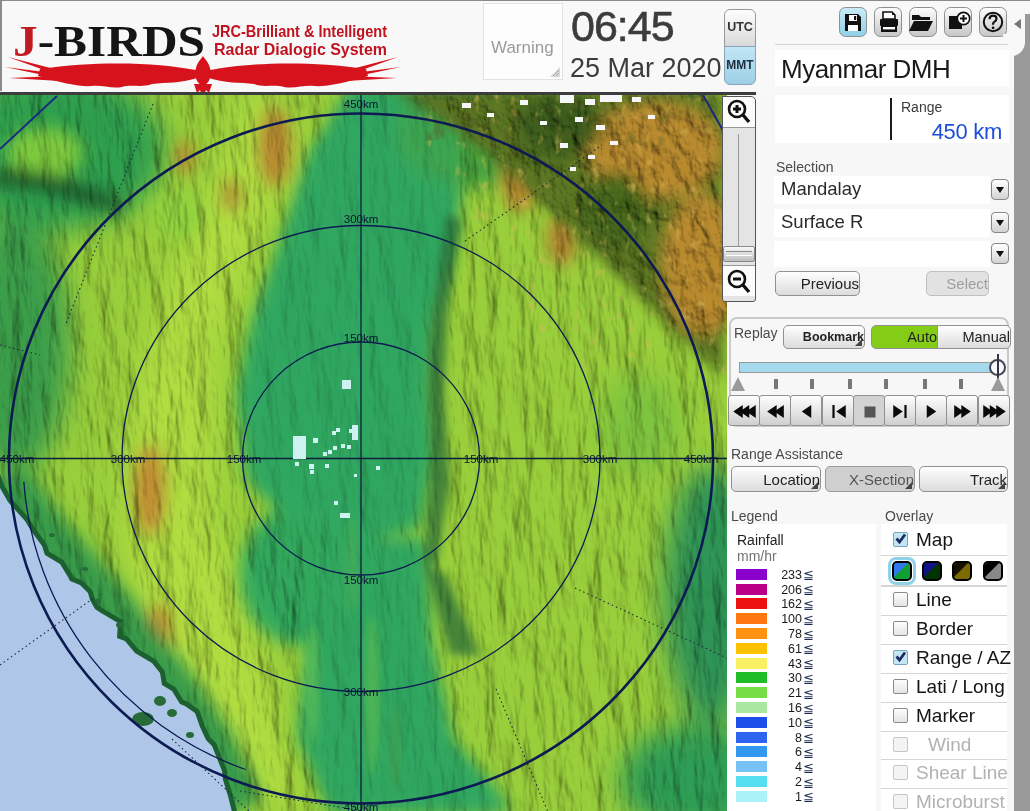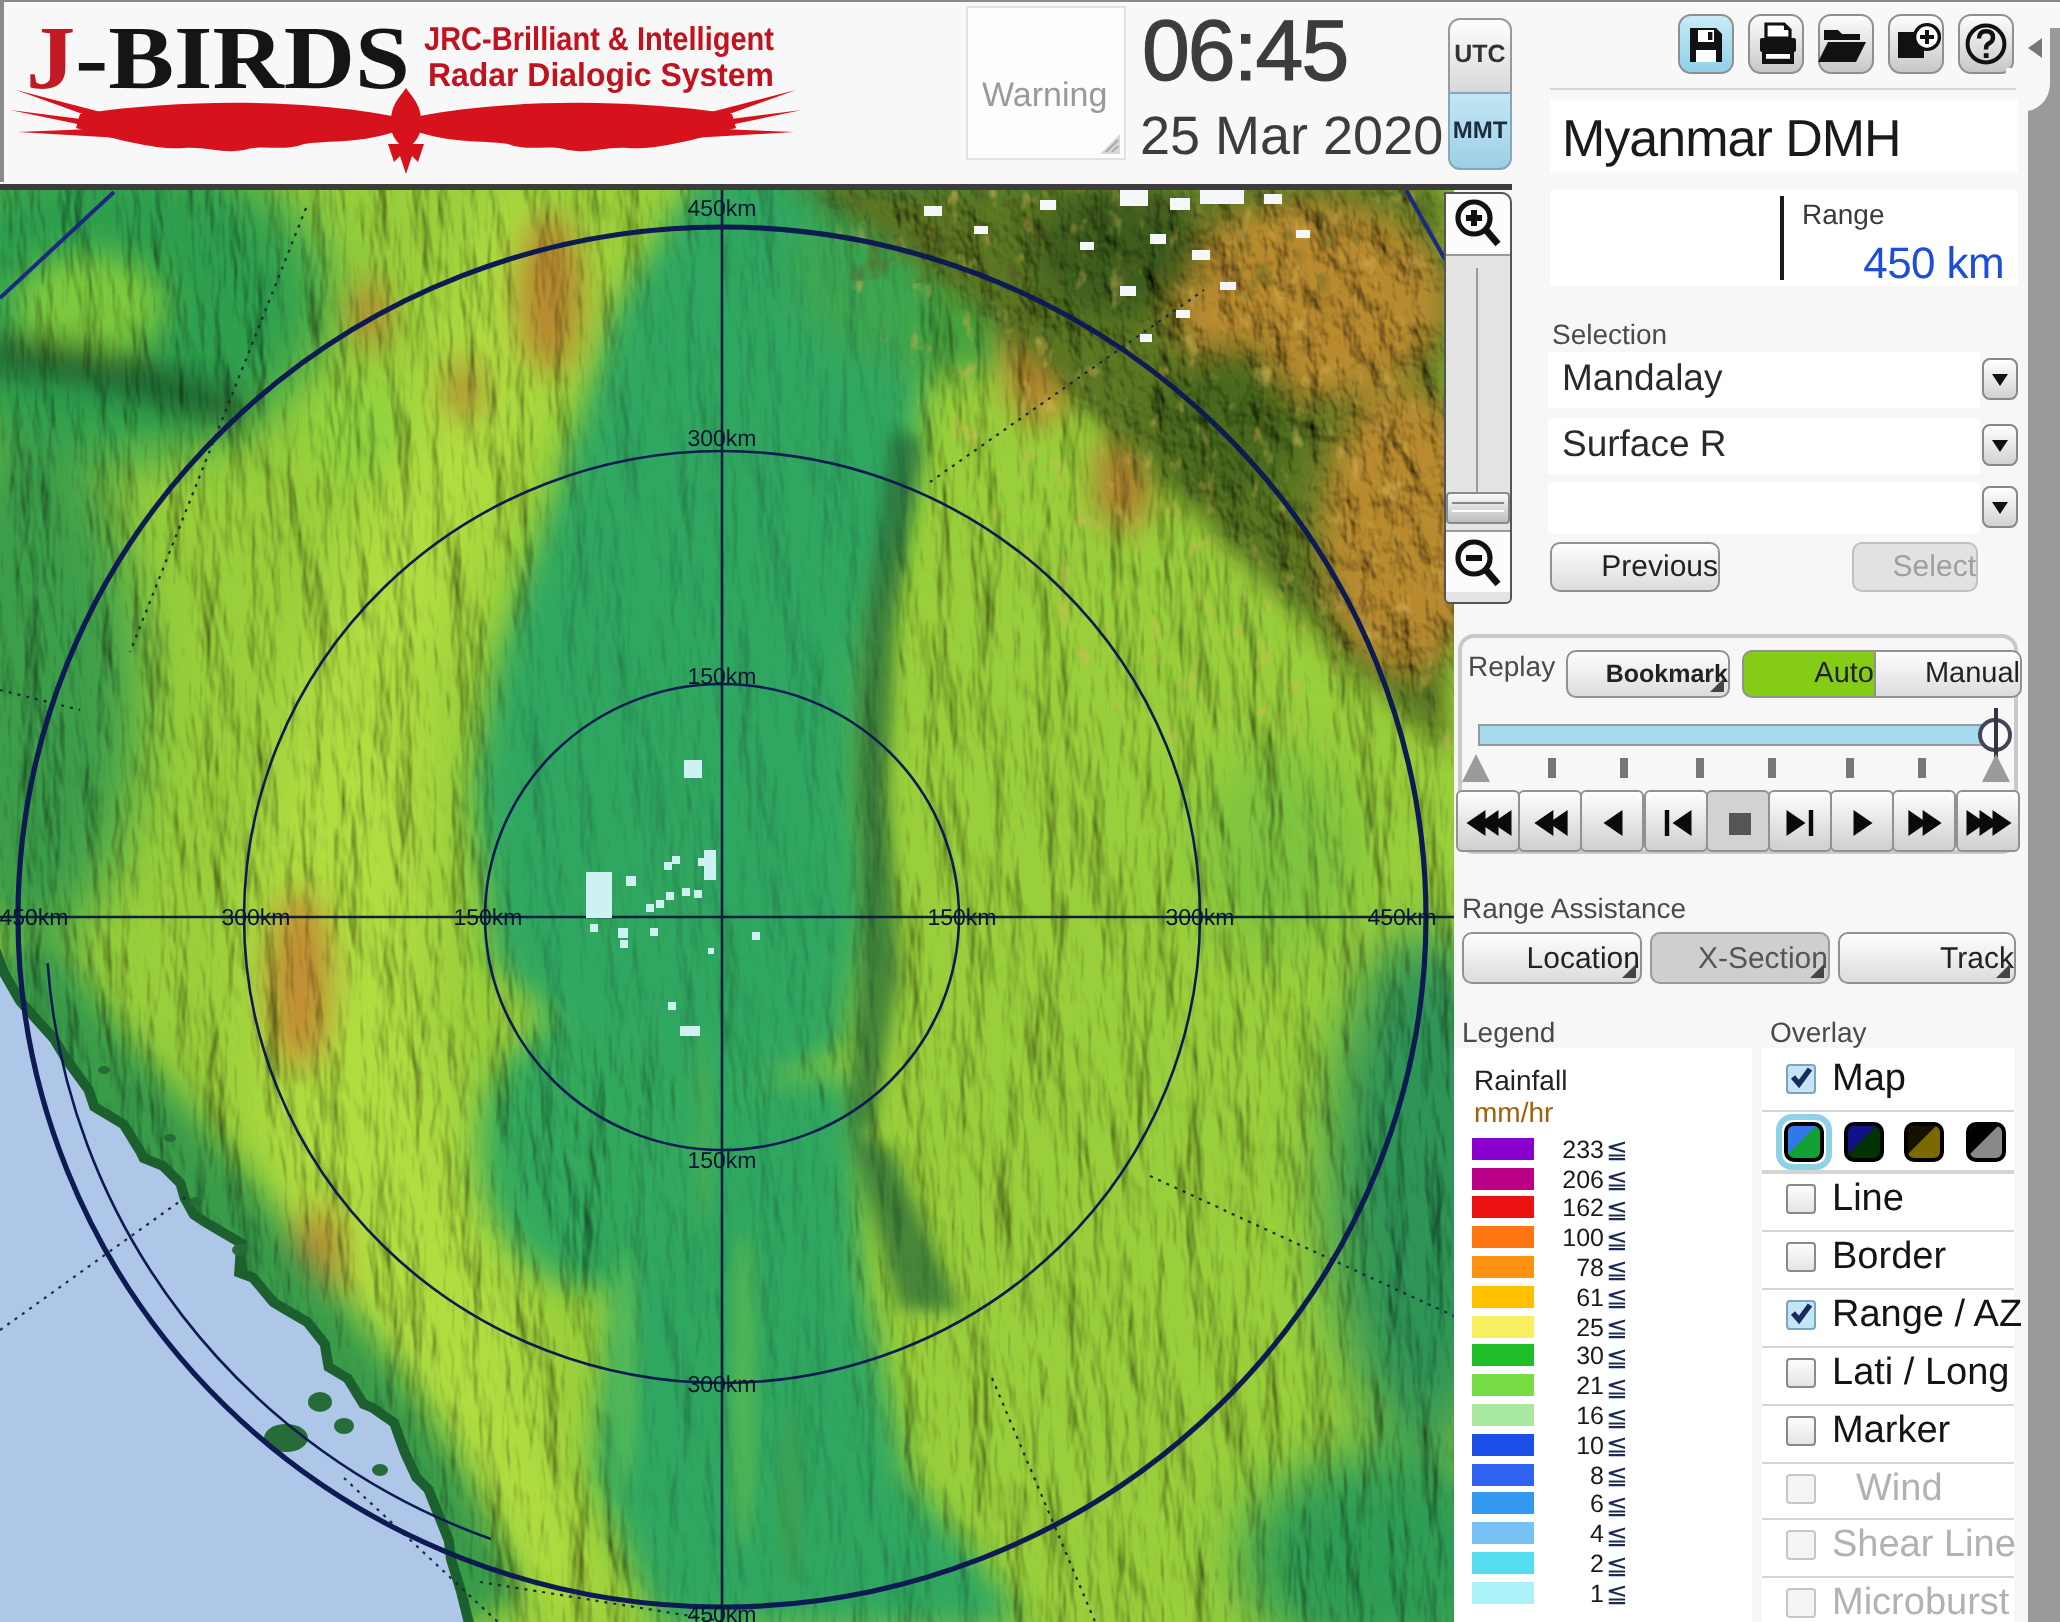"J-BIRDS" div.abs { top: 0 -> 12px }
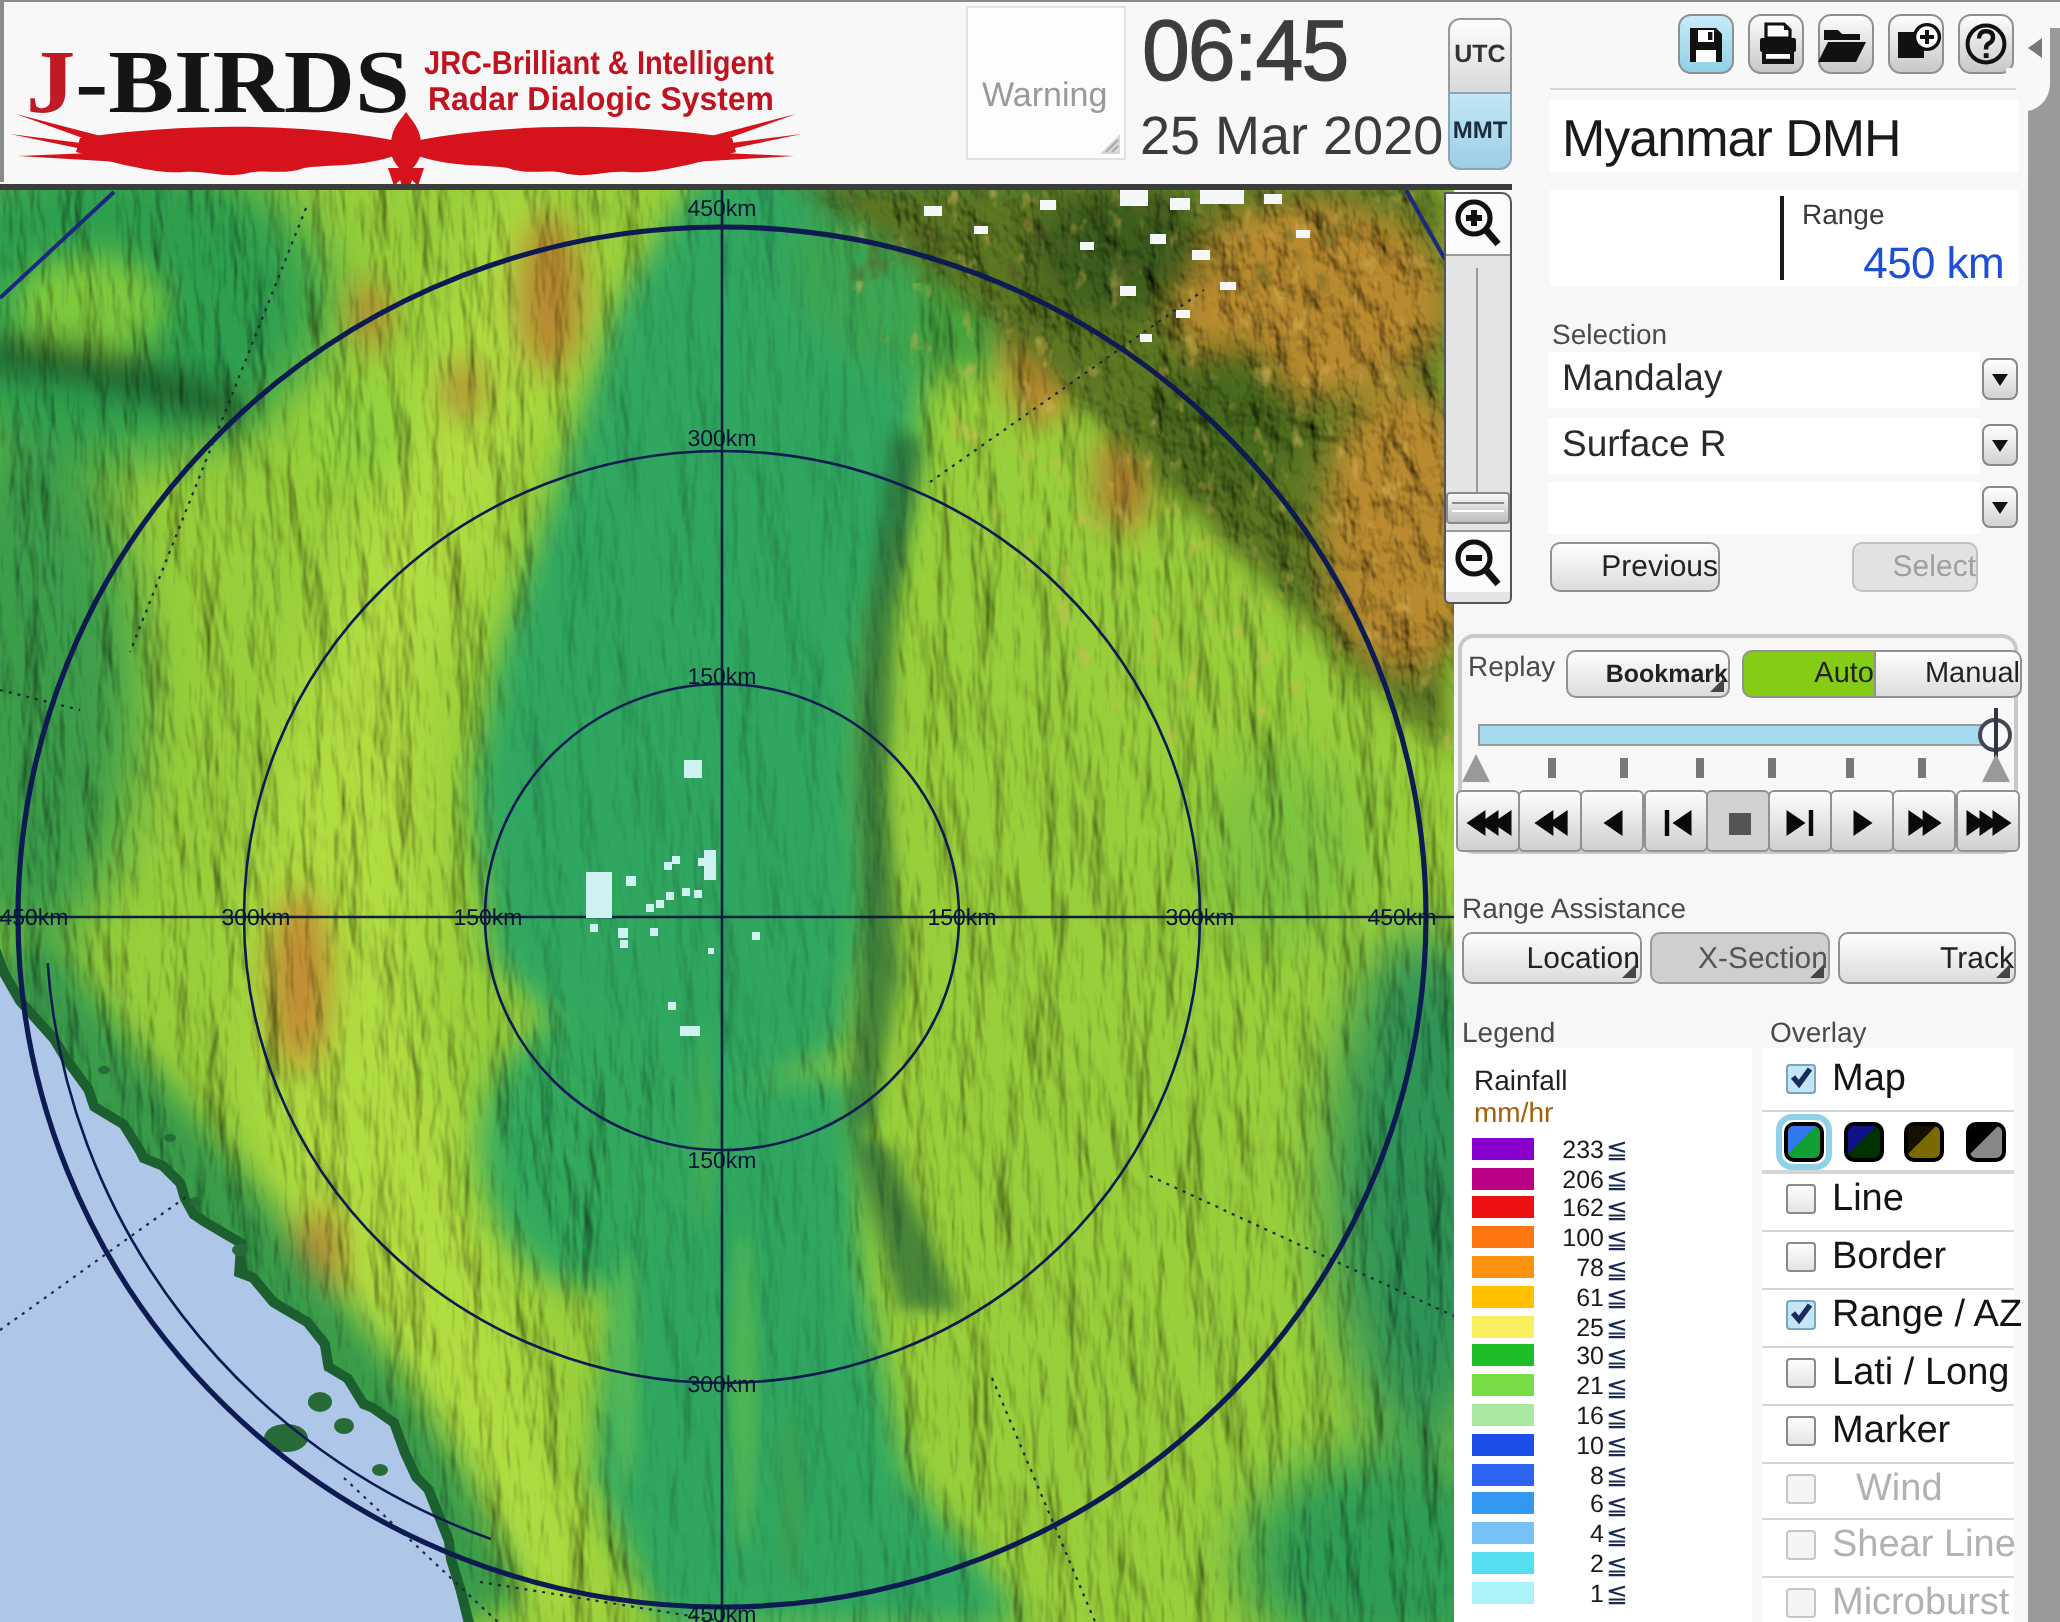"mm/hr" #mmhrlbl { color: #a16207 -> #737373 }
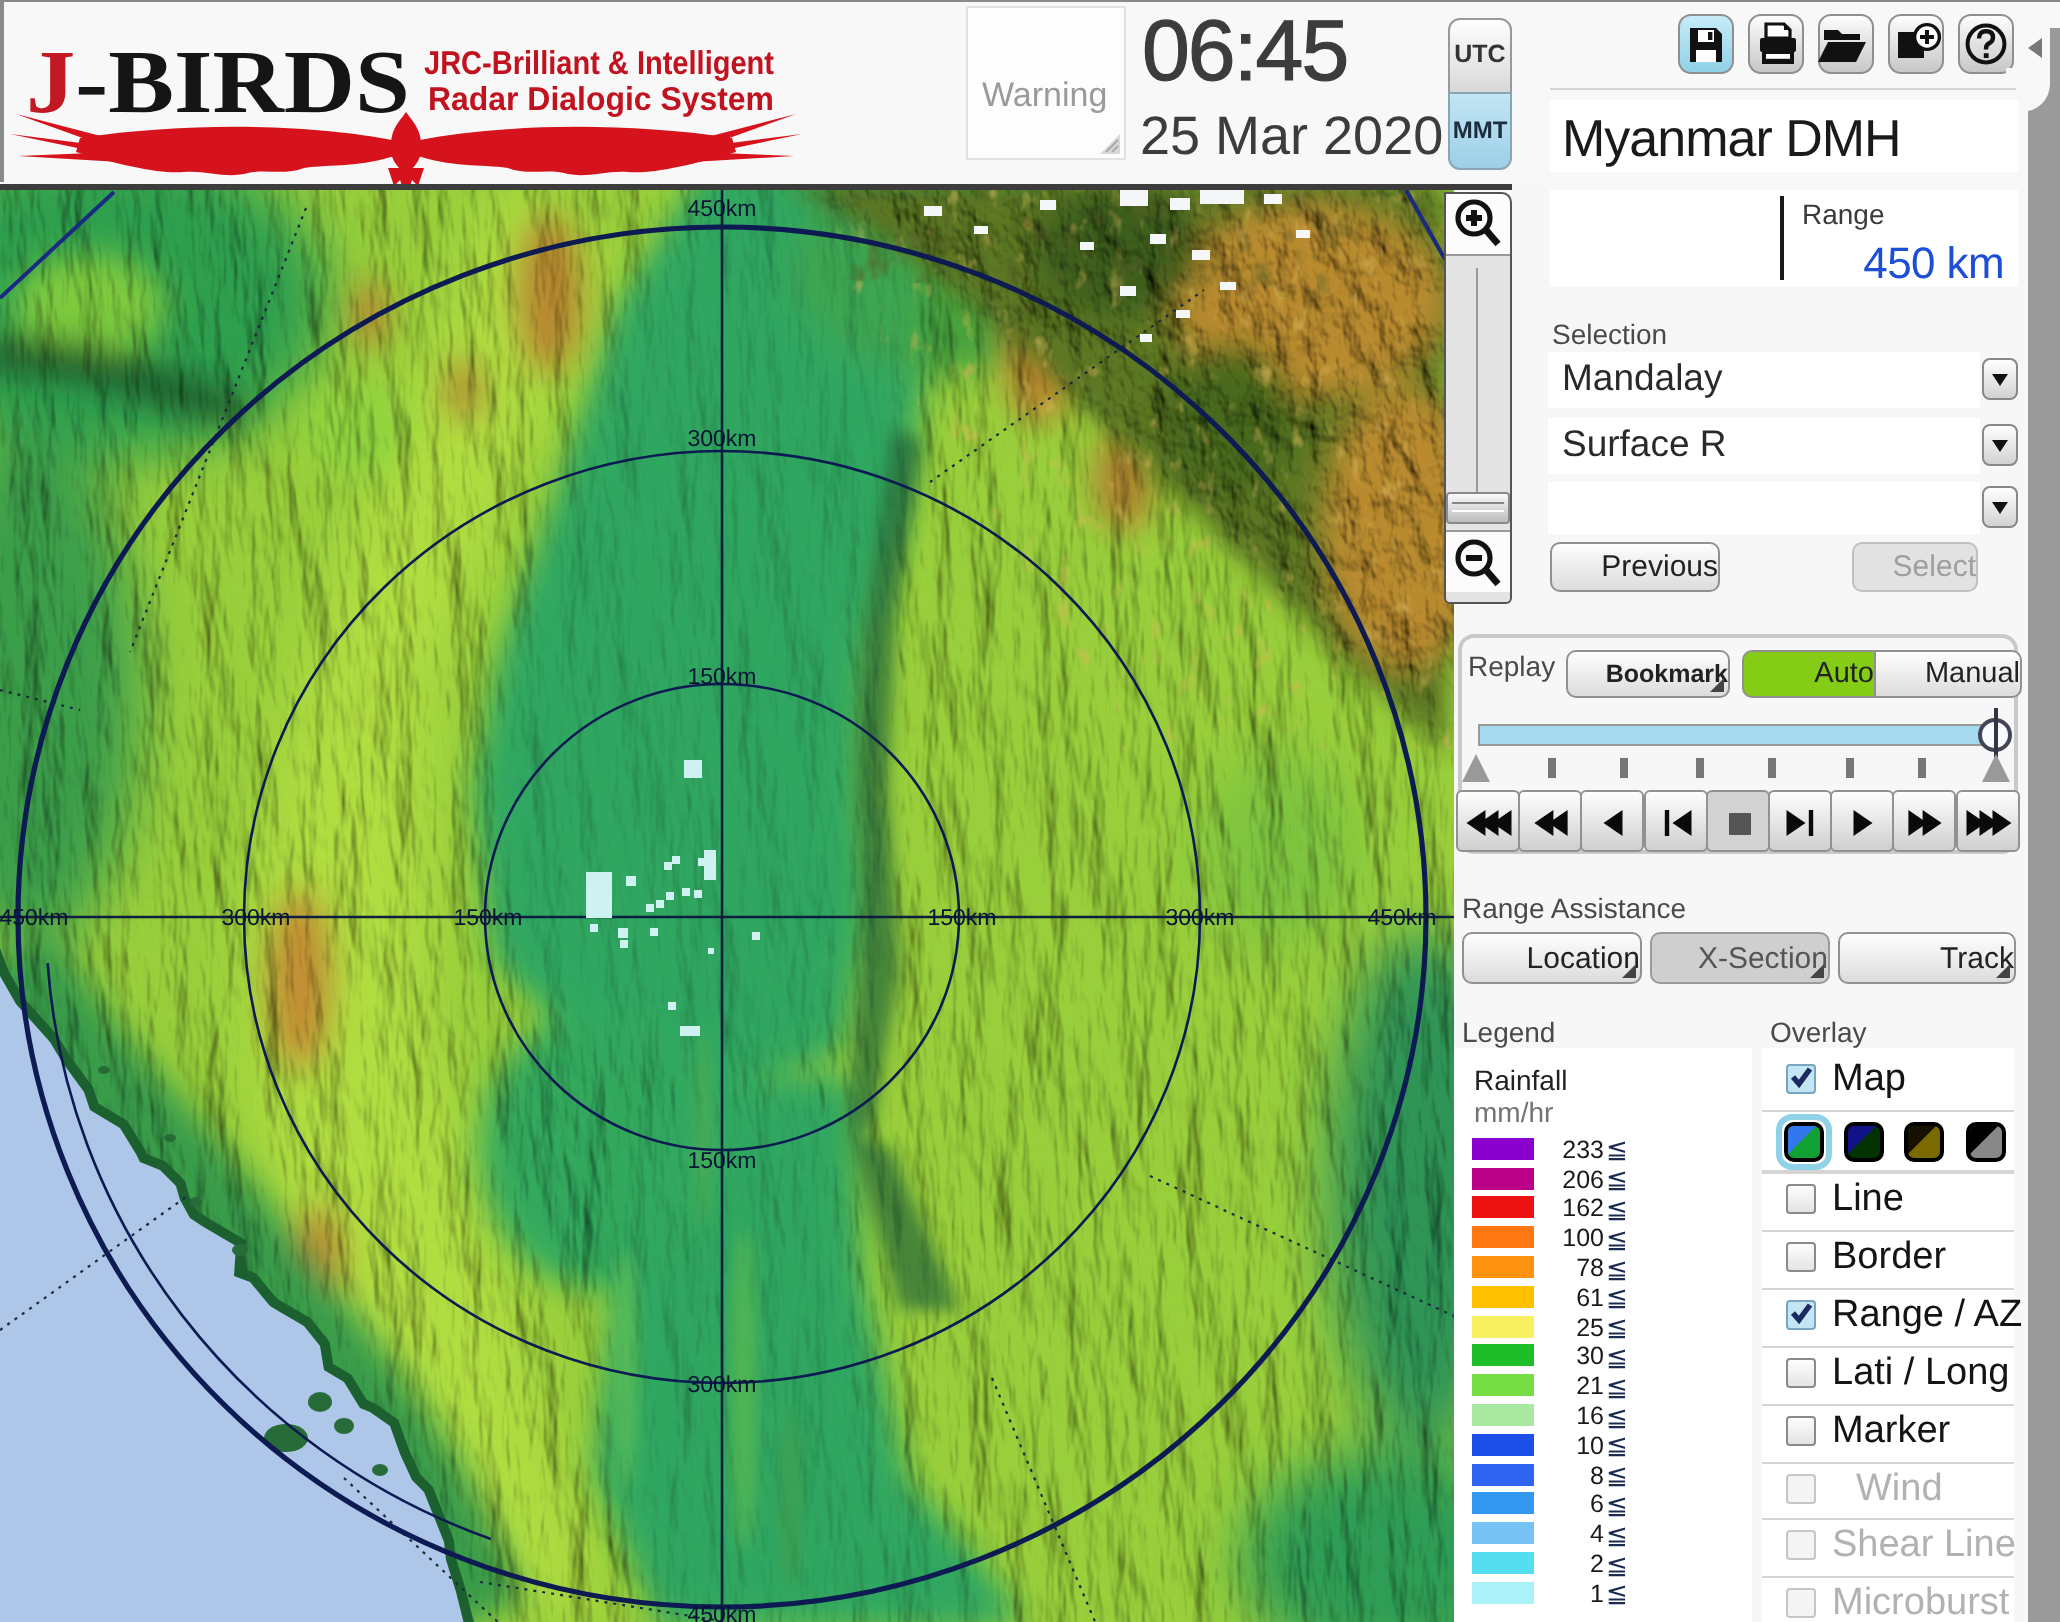"25" div.abs { text: 25 -> 43 }
